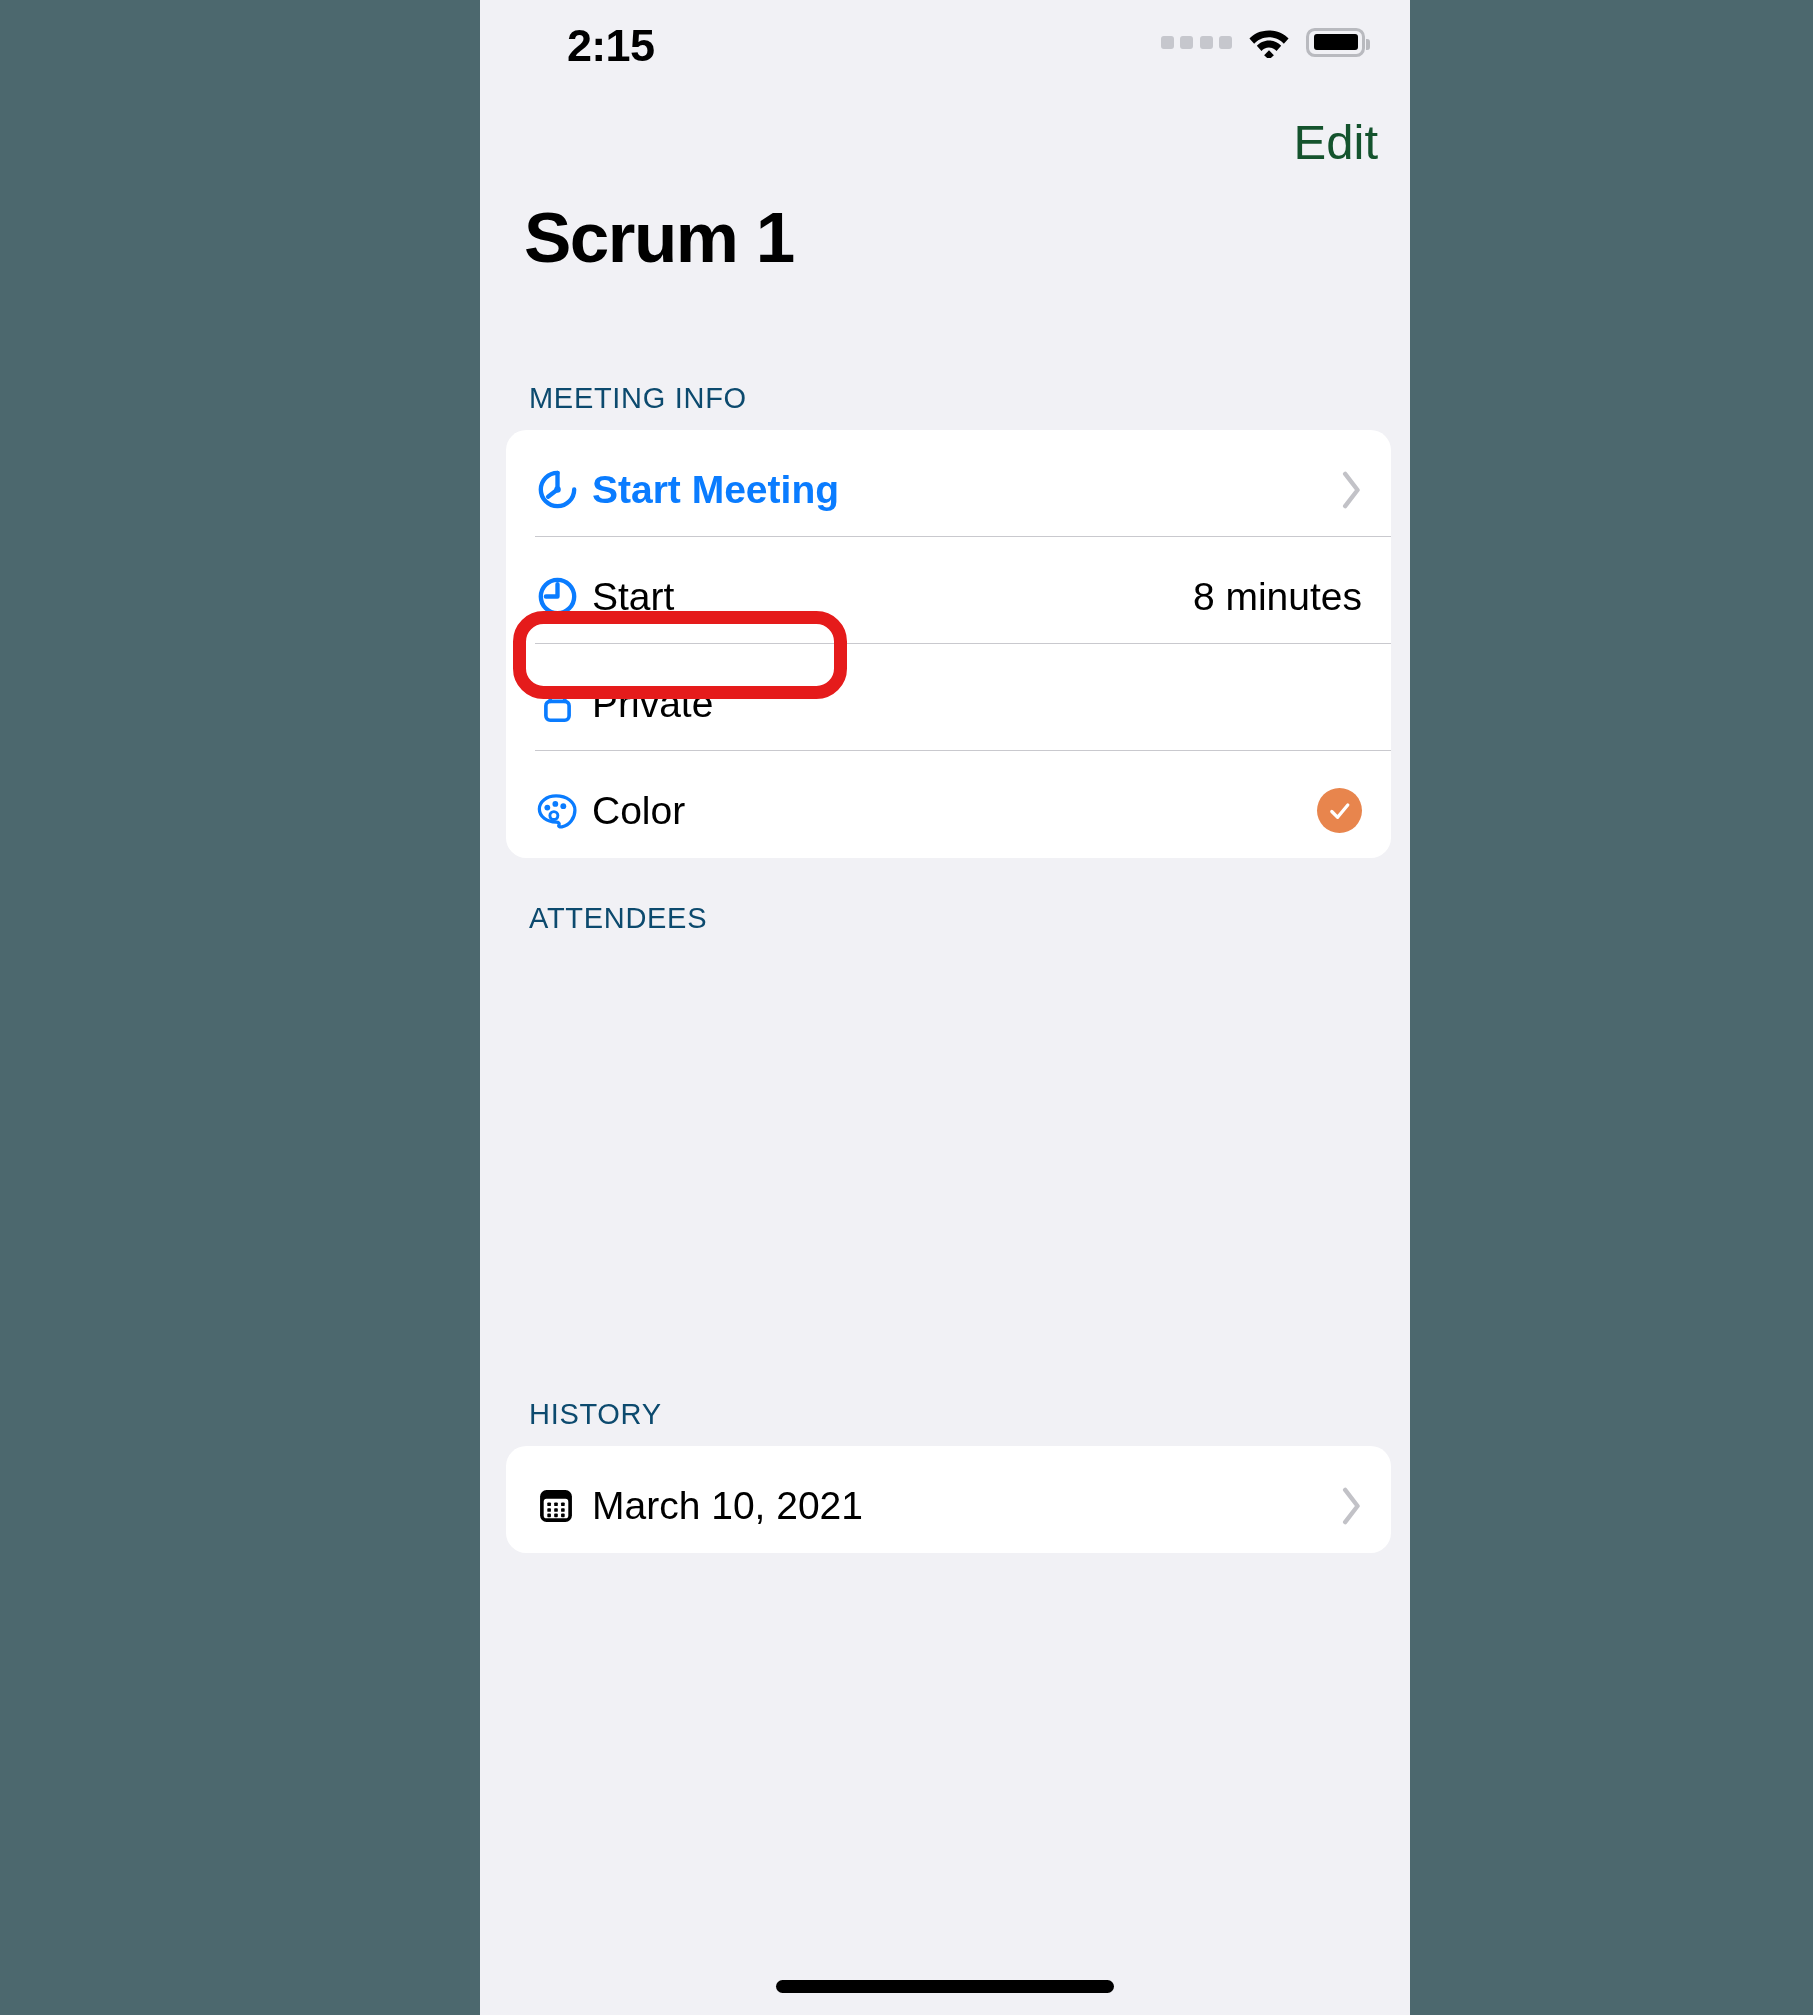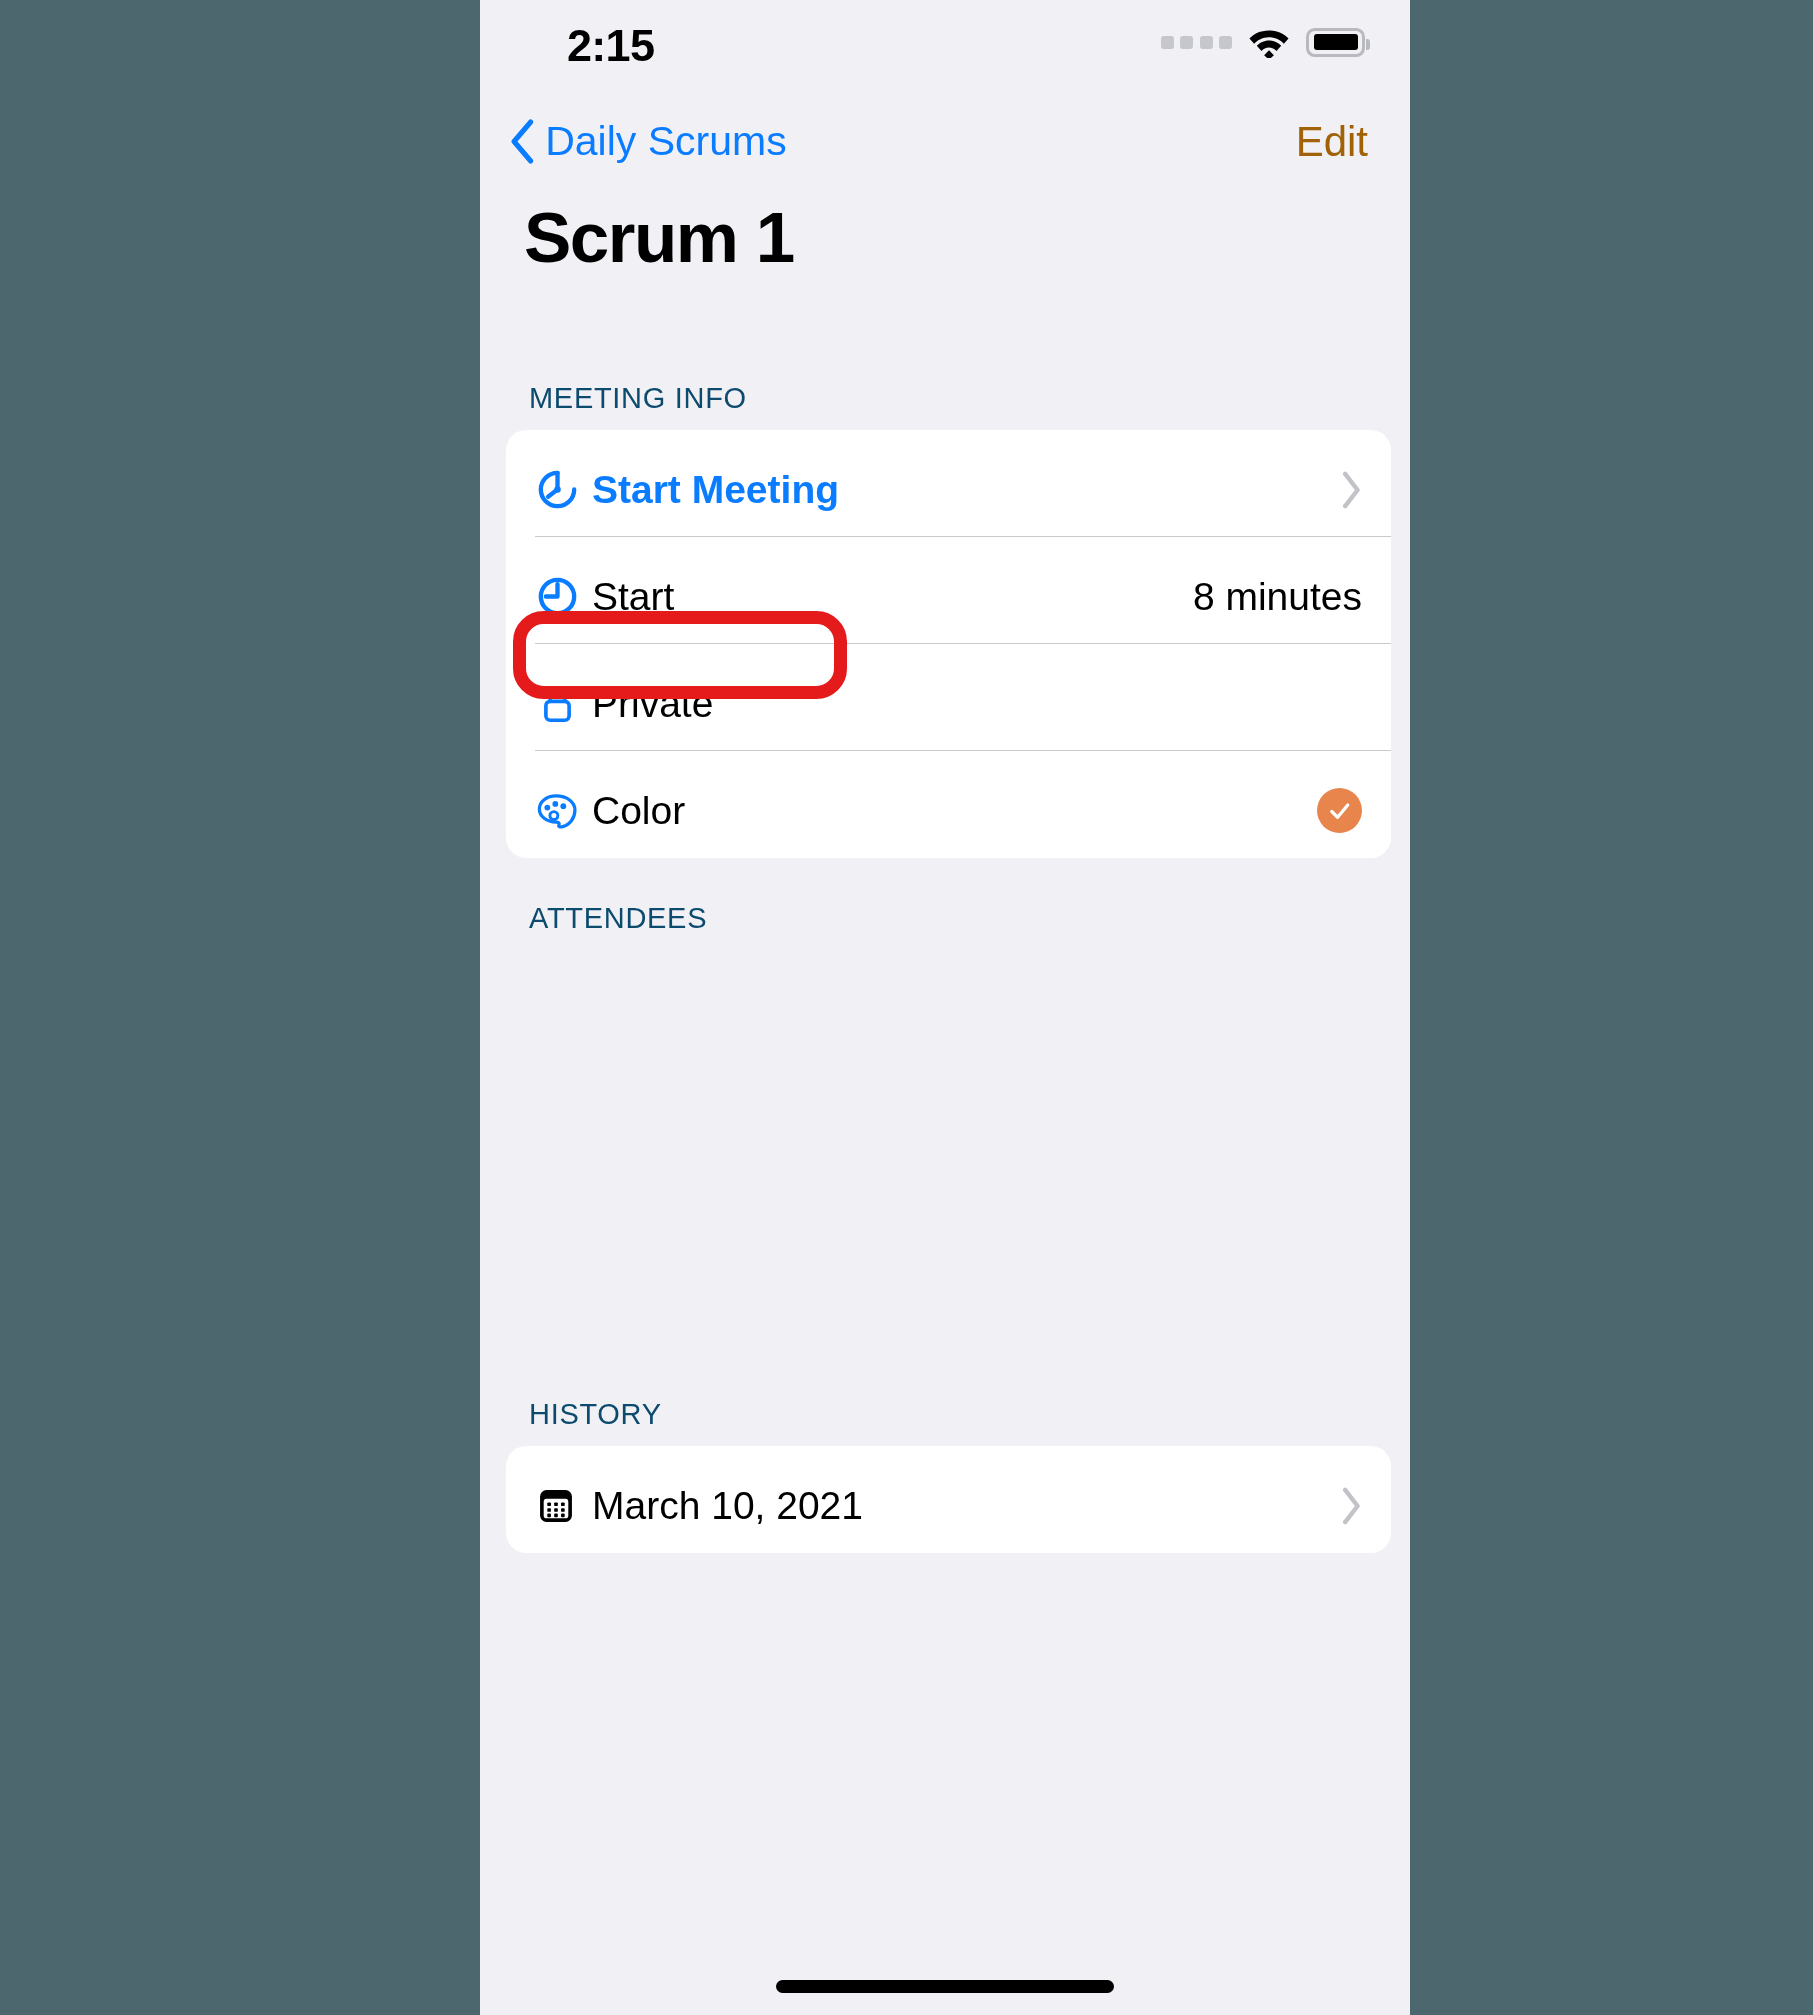"Daily Scrums" div.nav-back { html: <div> <span> <svg> <path></path> </svg> </span> <span>Daily Scrums</span> </div> -> none }
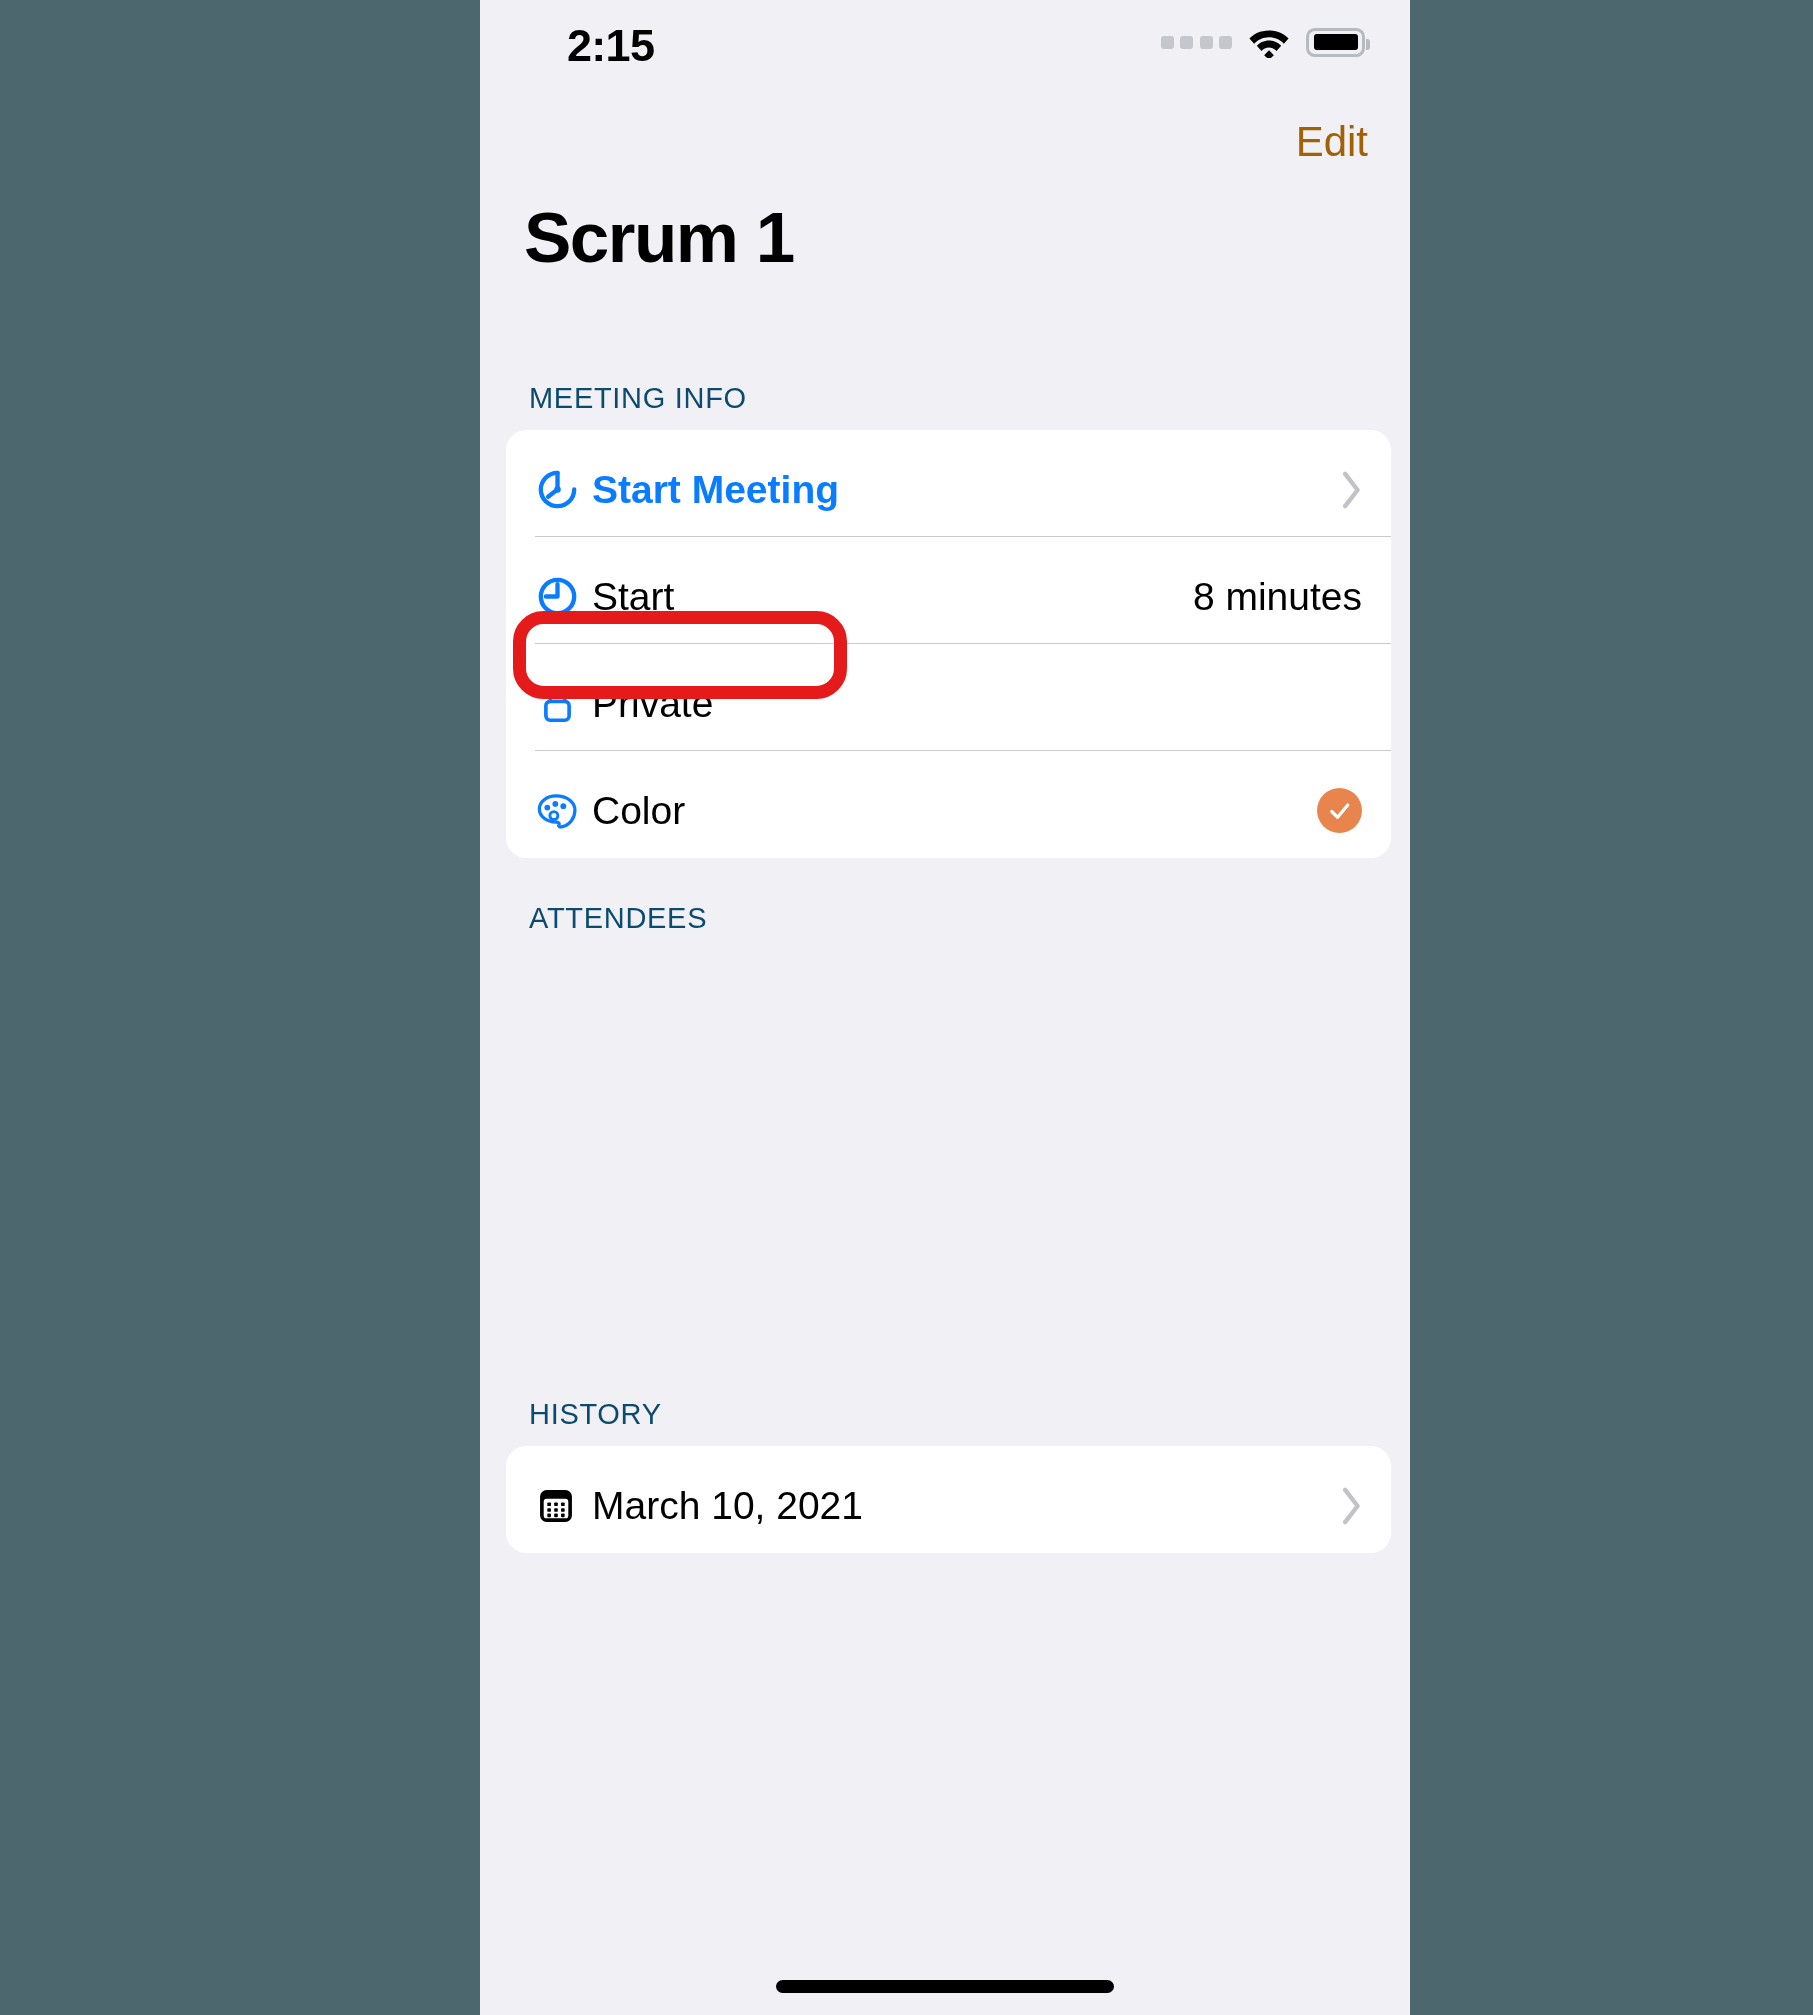"Edit" .nav-edit { color: #a16207 -> #14532d; font-size: 42px -> 49px; right: 42px -> 32px }
